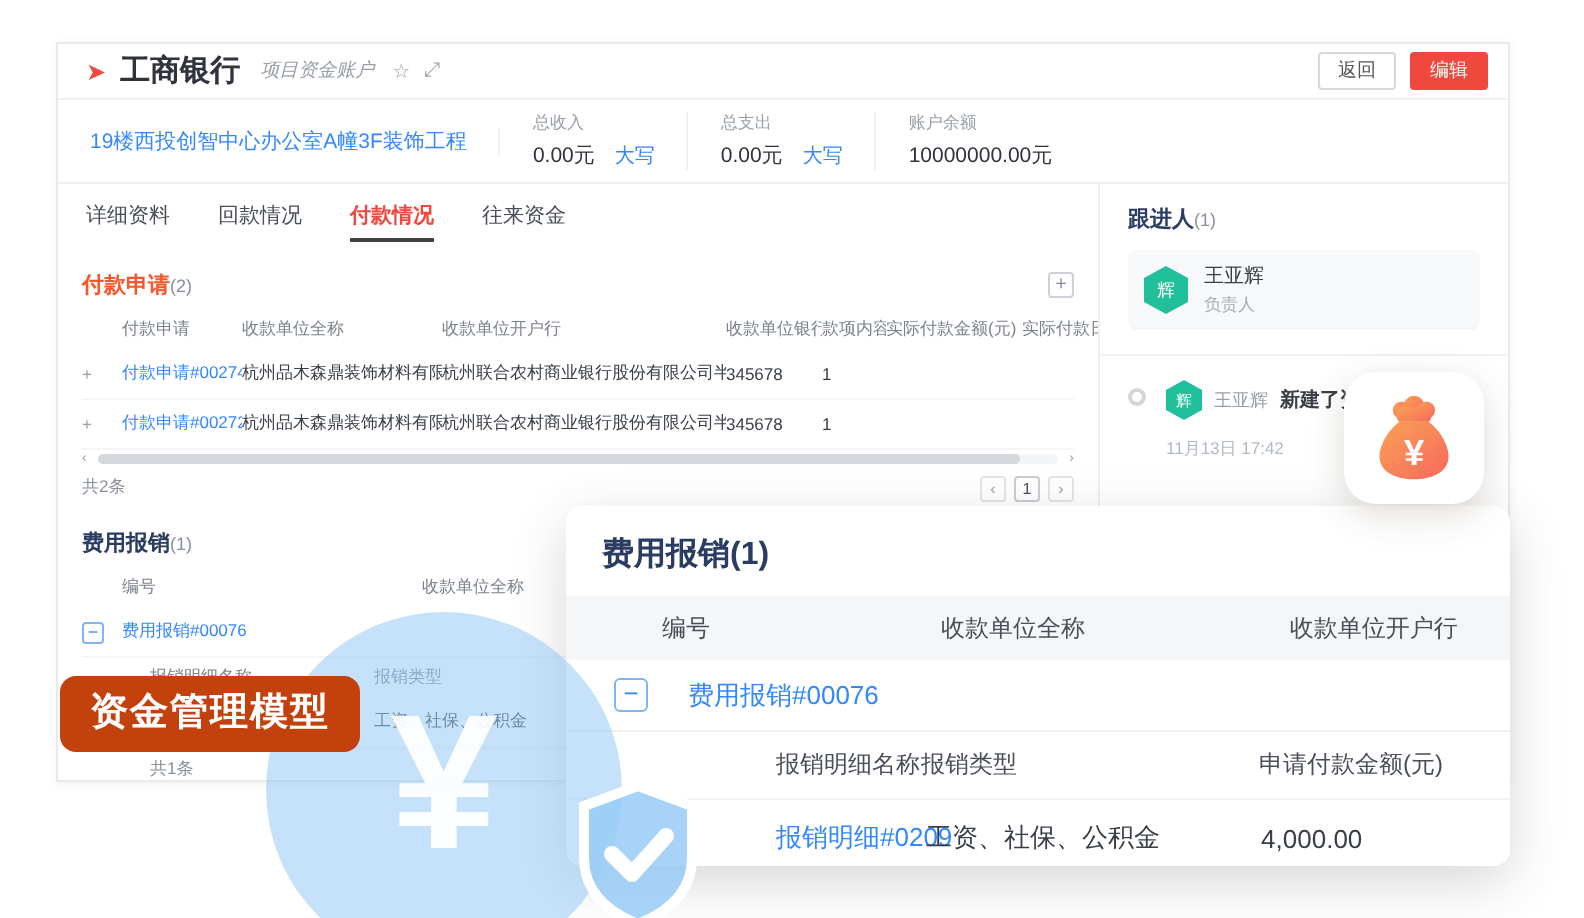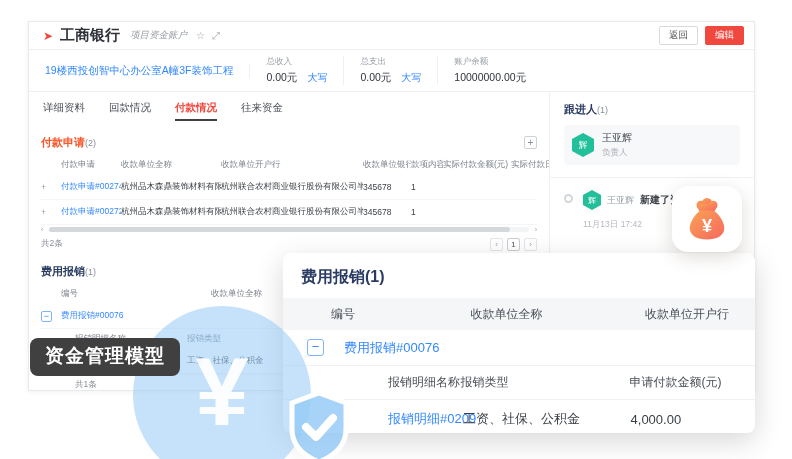"资金管理模型" .badge { background: #404040 -> #c2410c }
